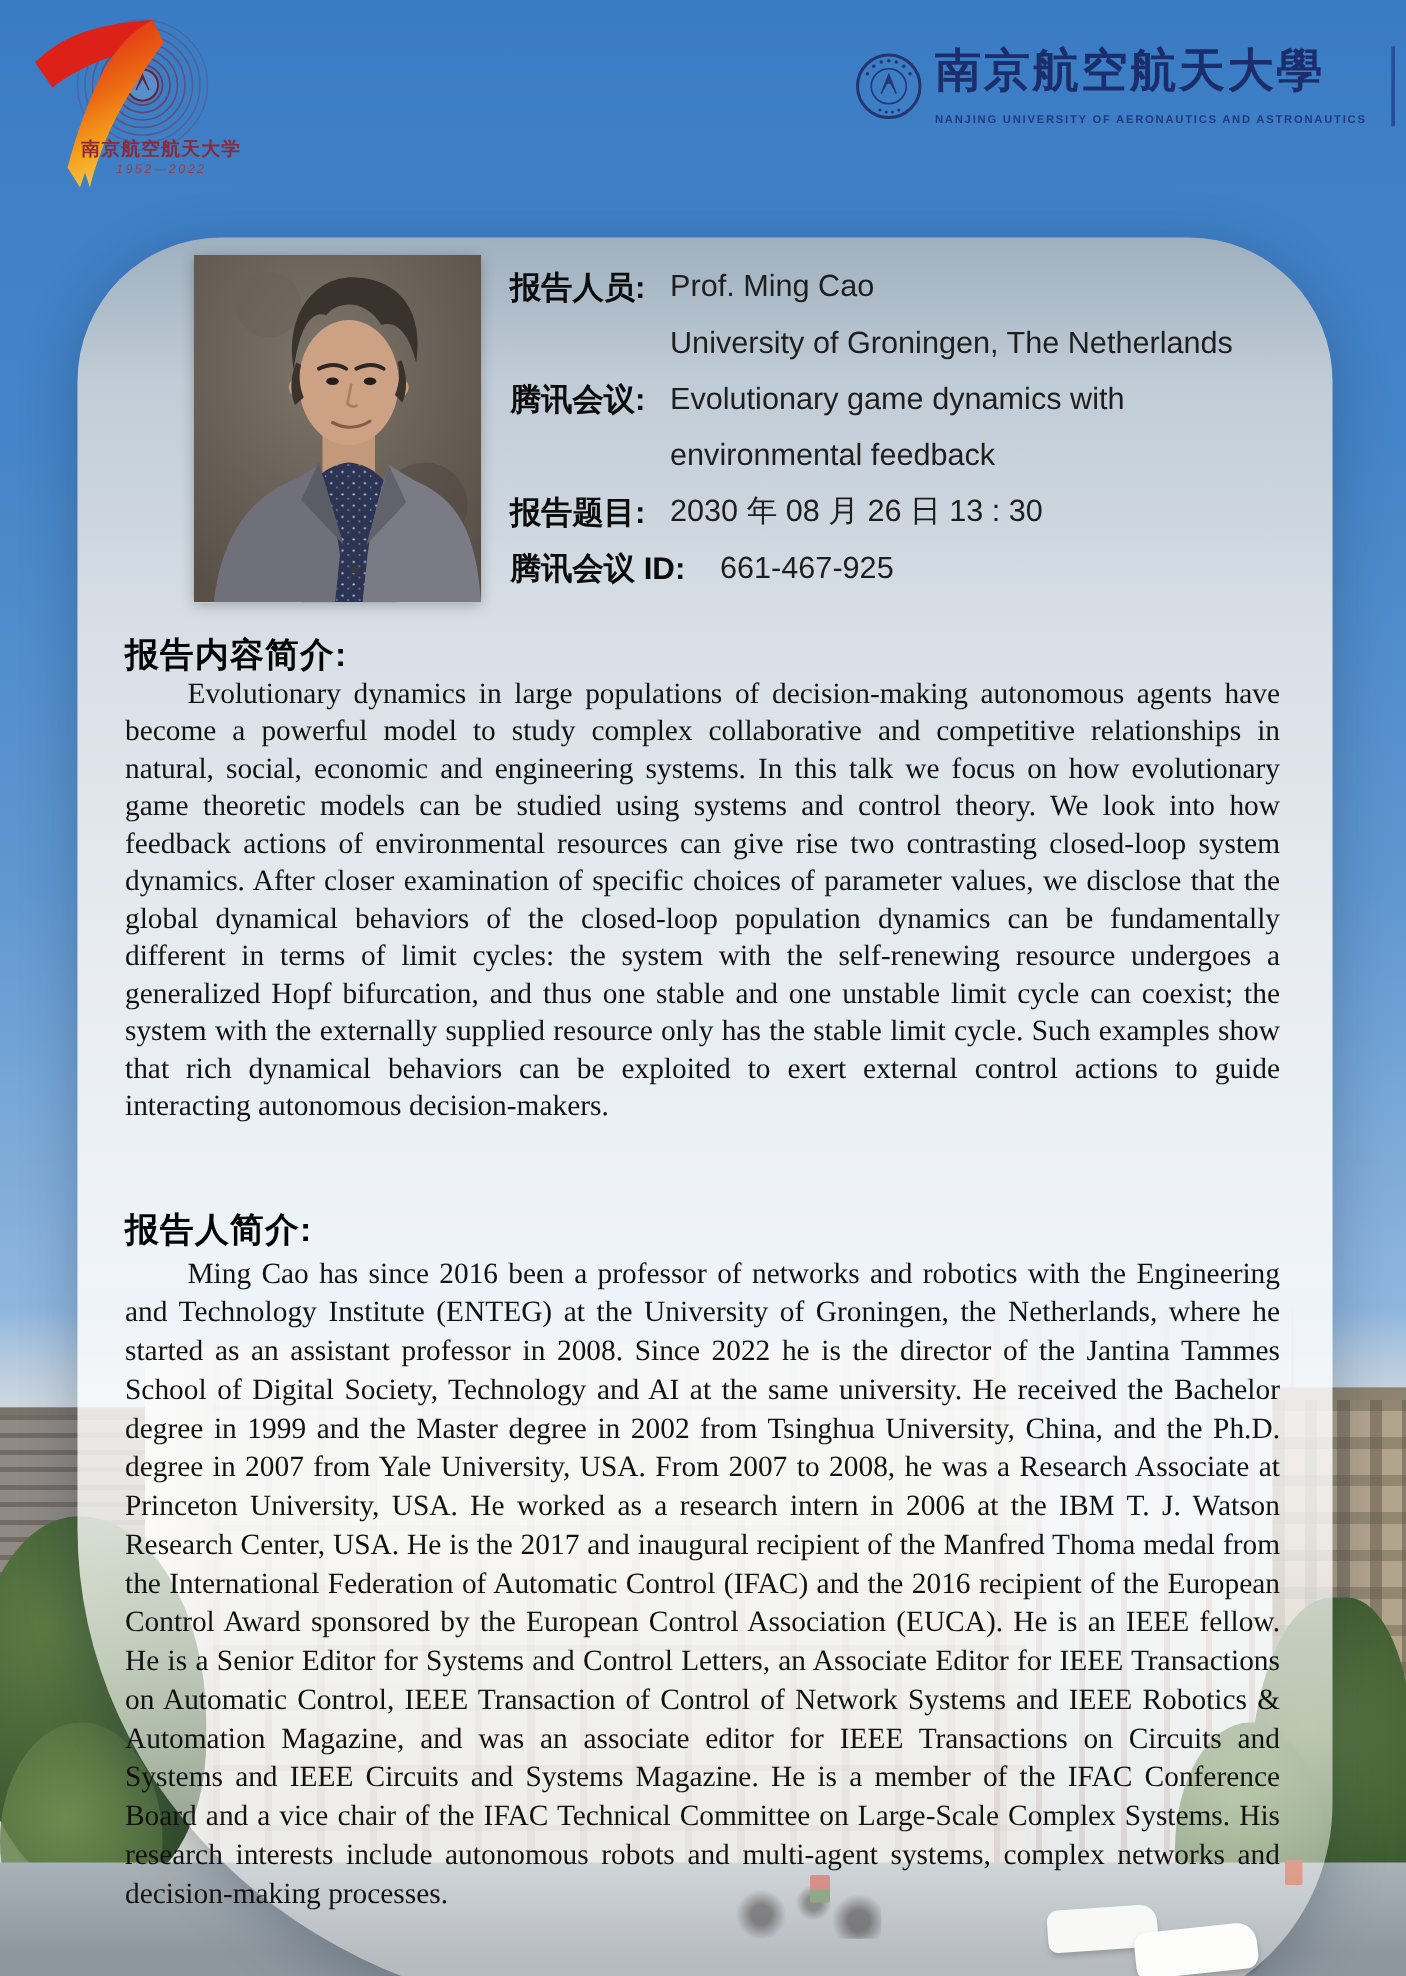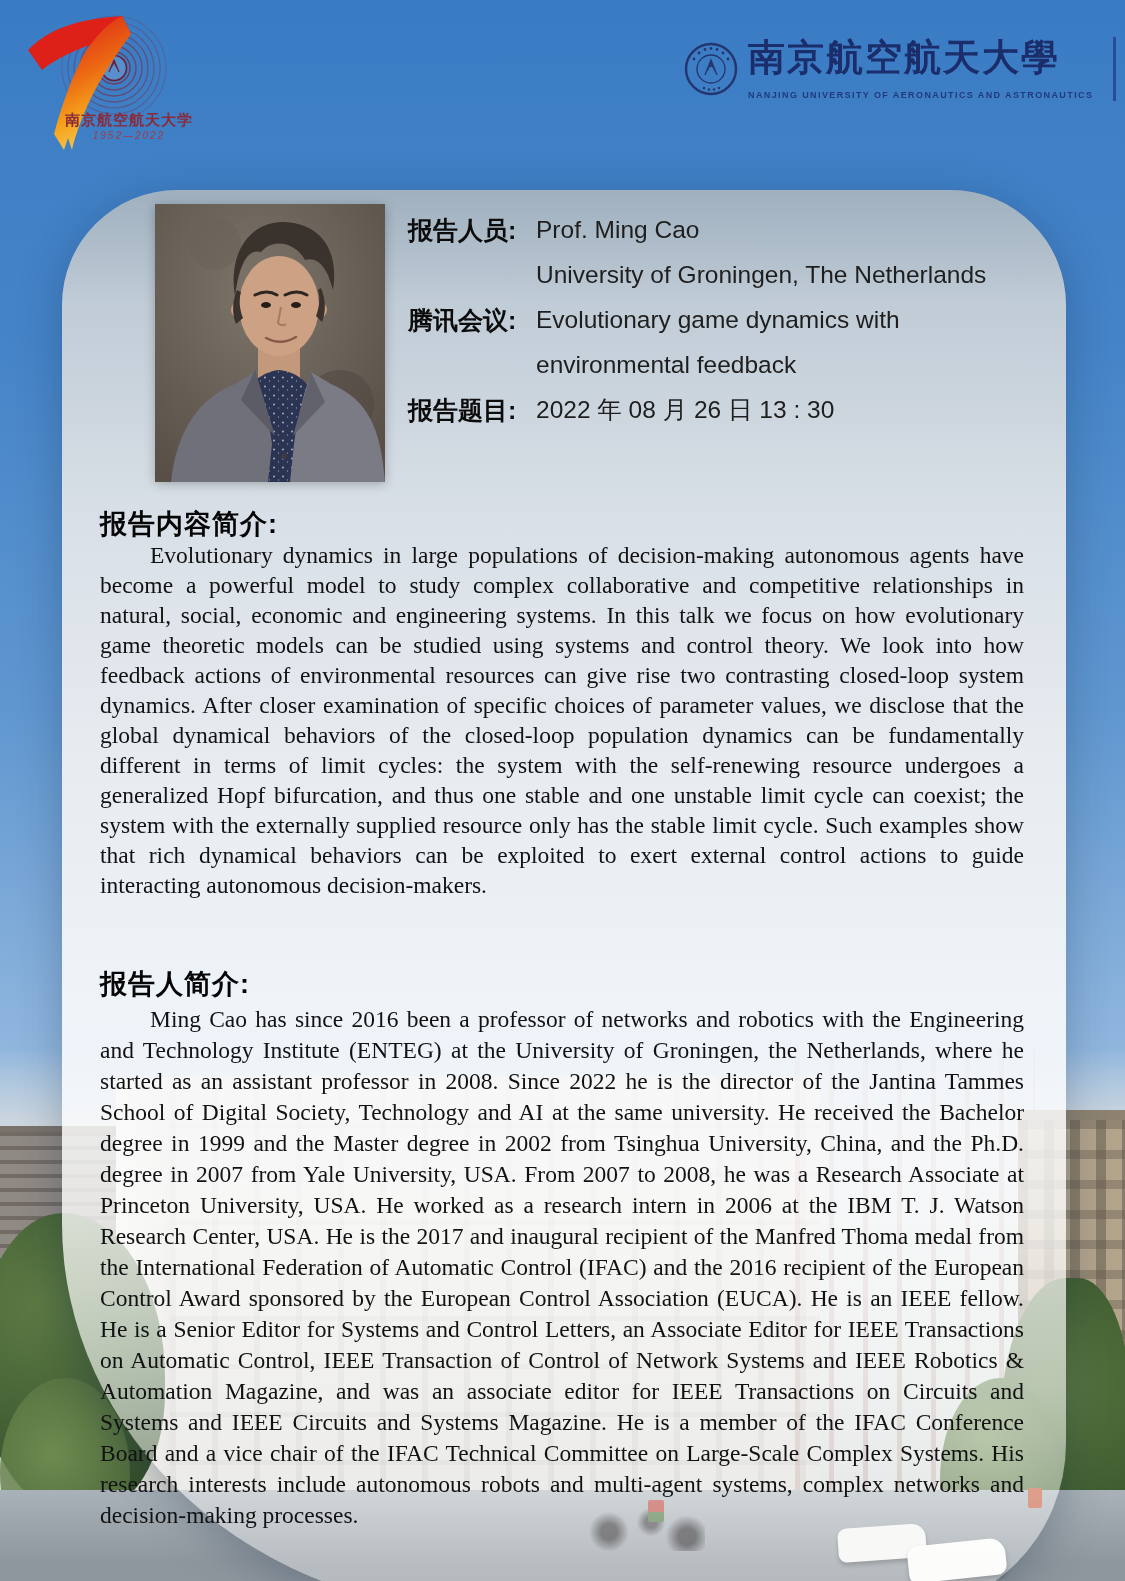"2022 年 08 月 26" span.val { text: 2022 -> 2030 }
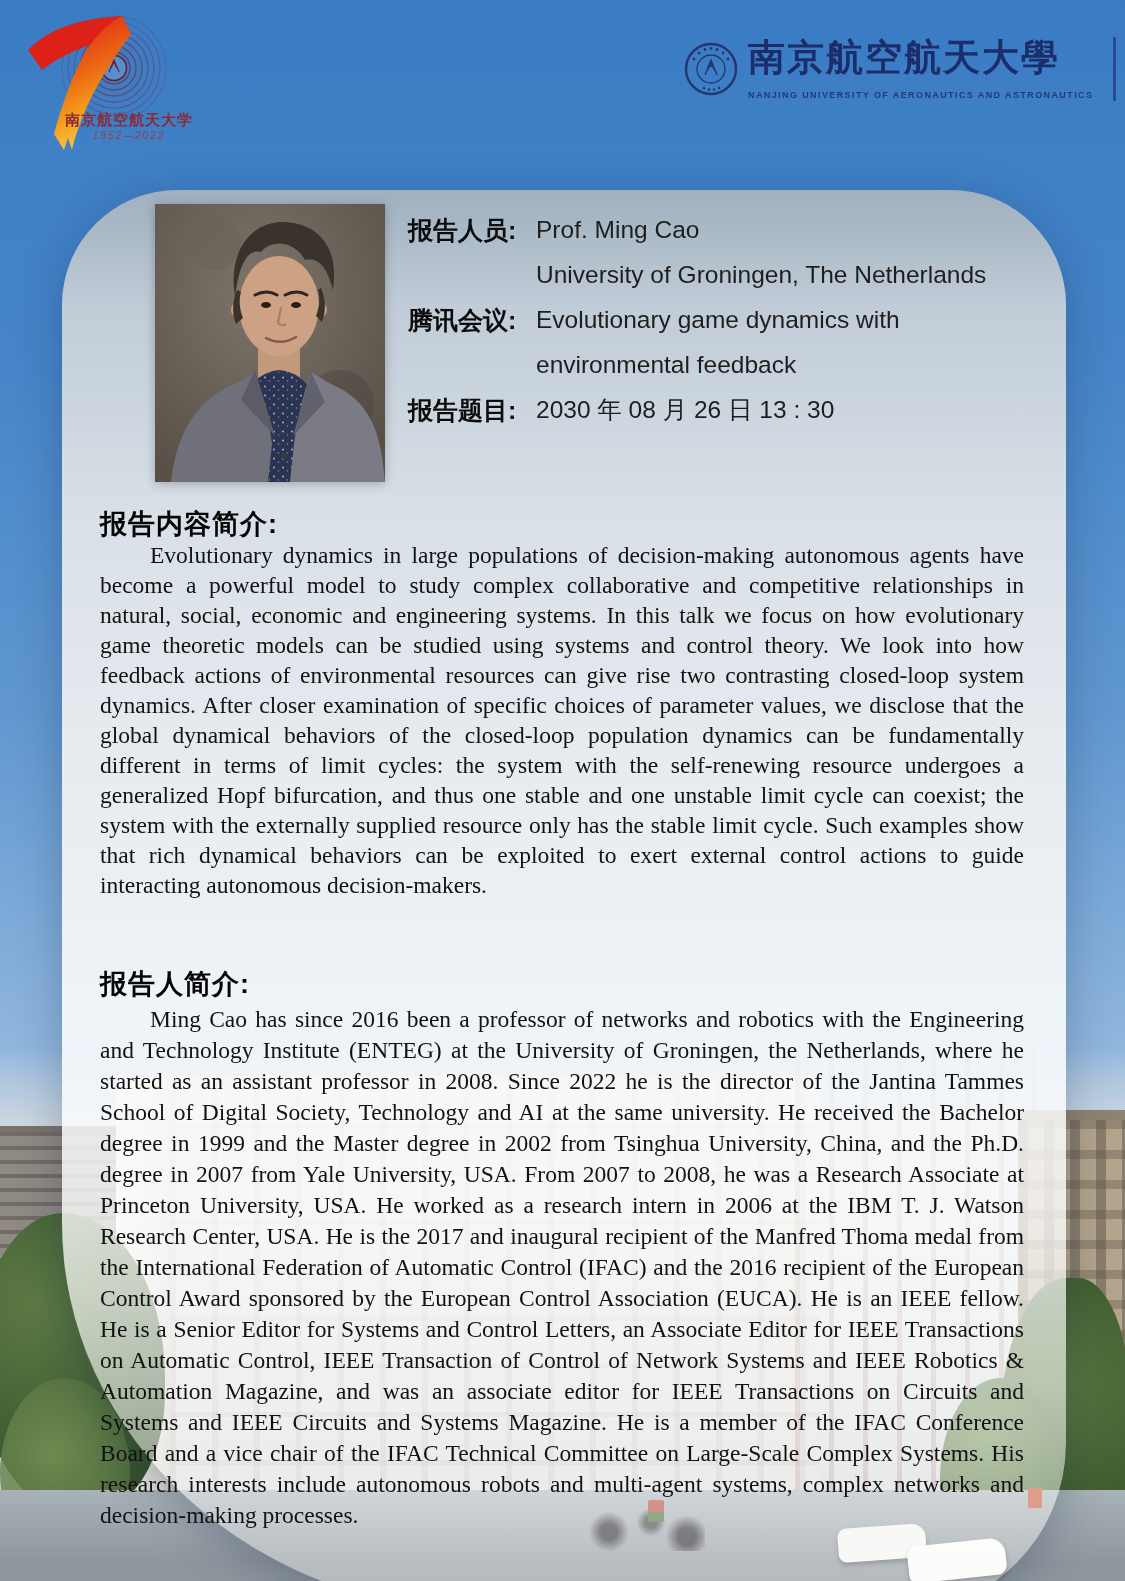"腾讯会议 ID:" div.row { html: none -> <div> <span>腾讯会议 ID:</span> <span>661-467-925</span> </div> }
